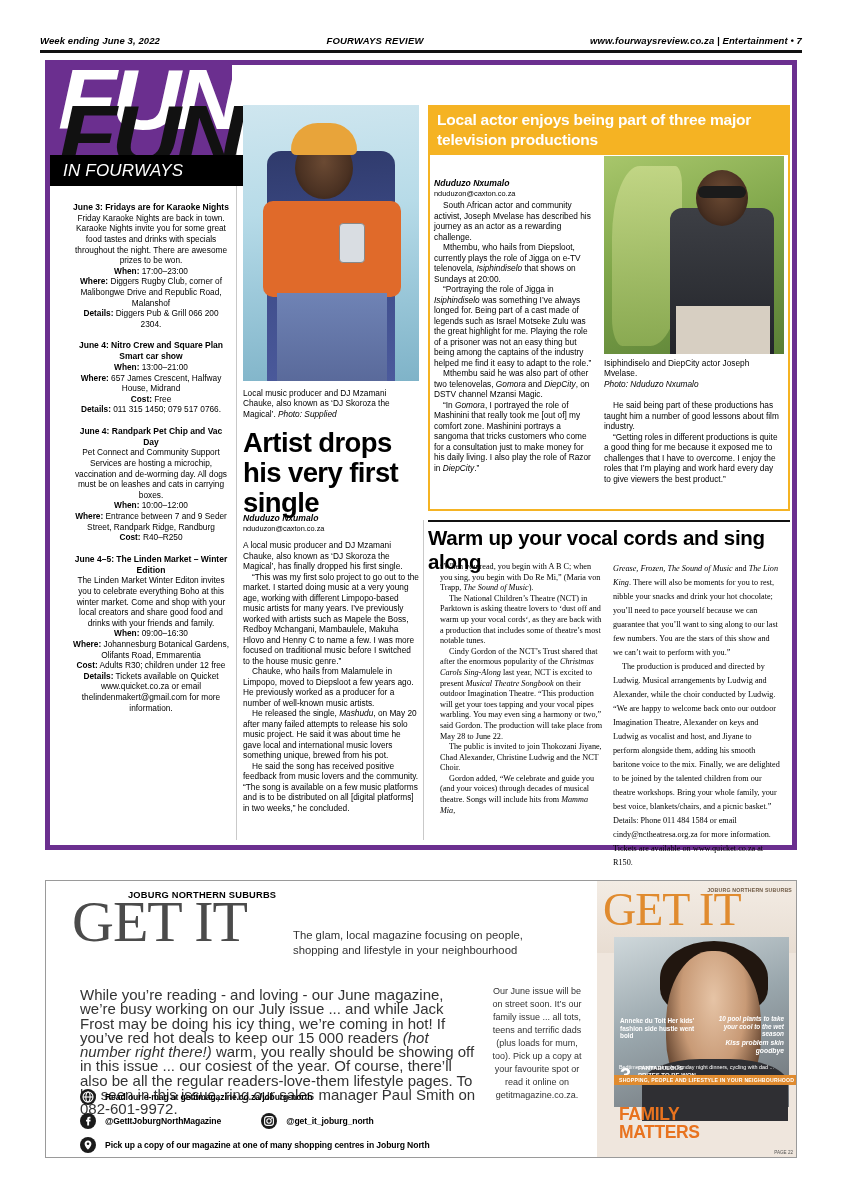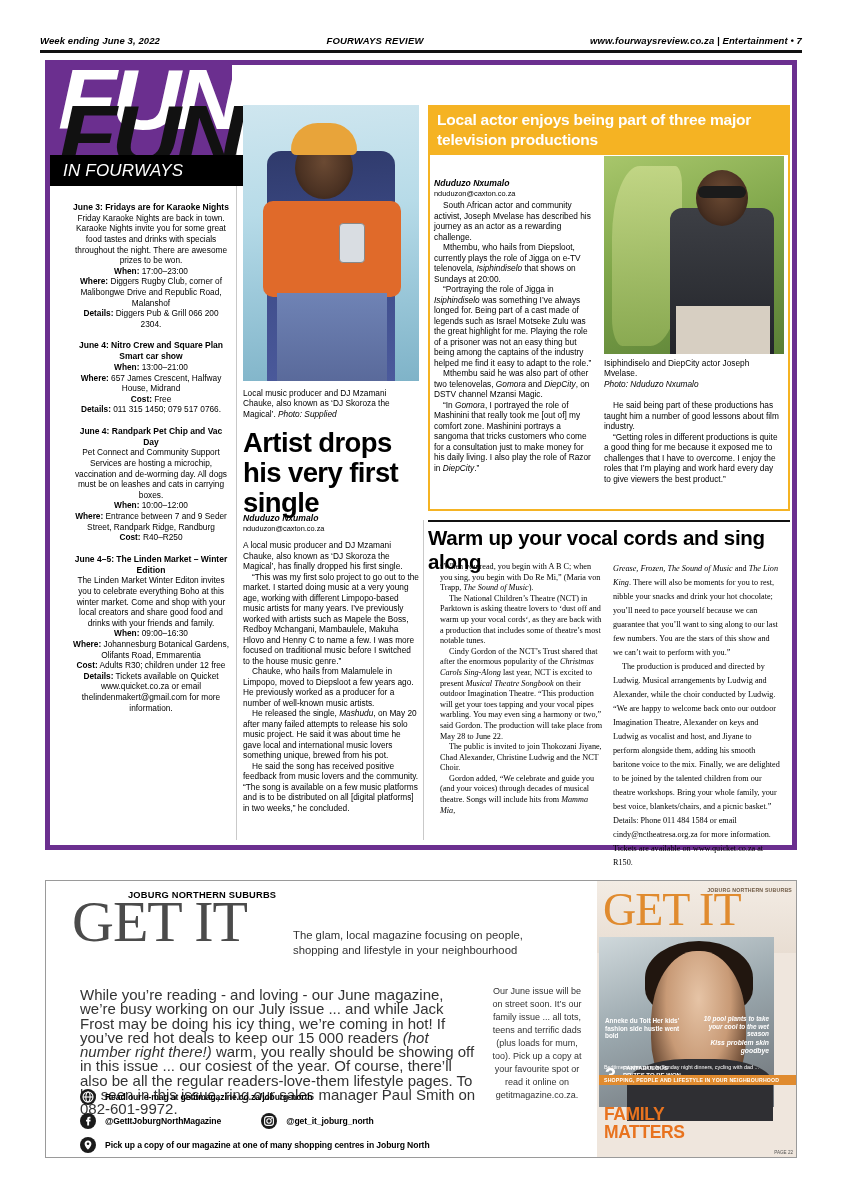"FAMILY MATTERS" .cover-photo { left: 2px -> 17px }
